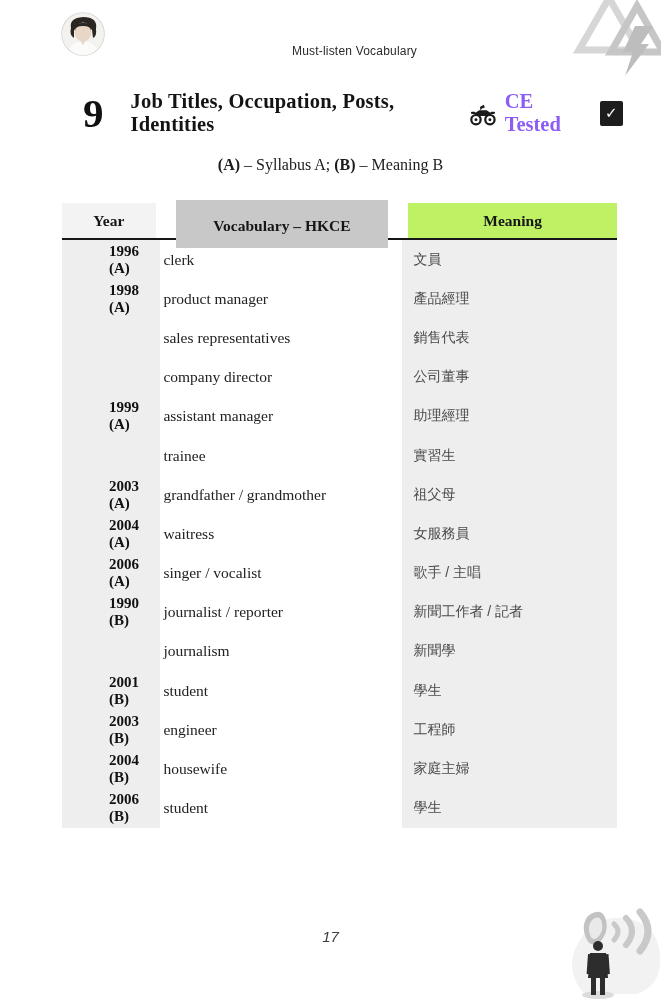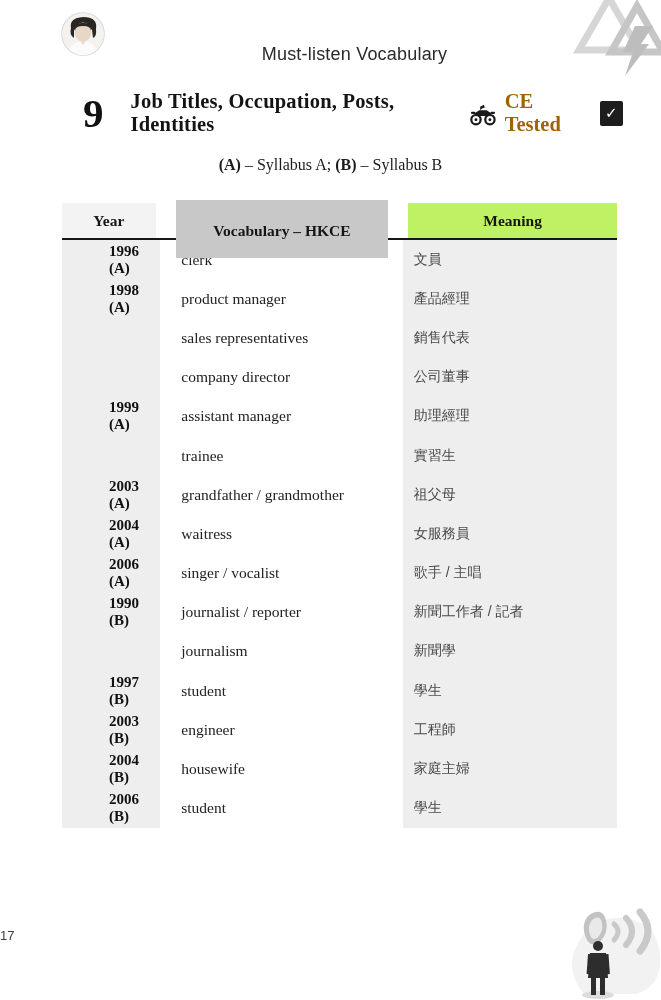"Must-listen Vocabulary" .header-title { font-size: 18px -> 12px }
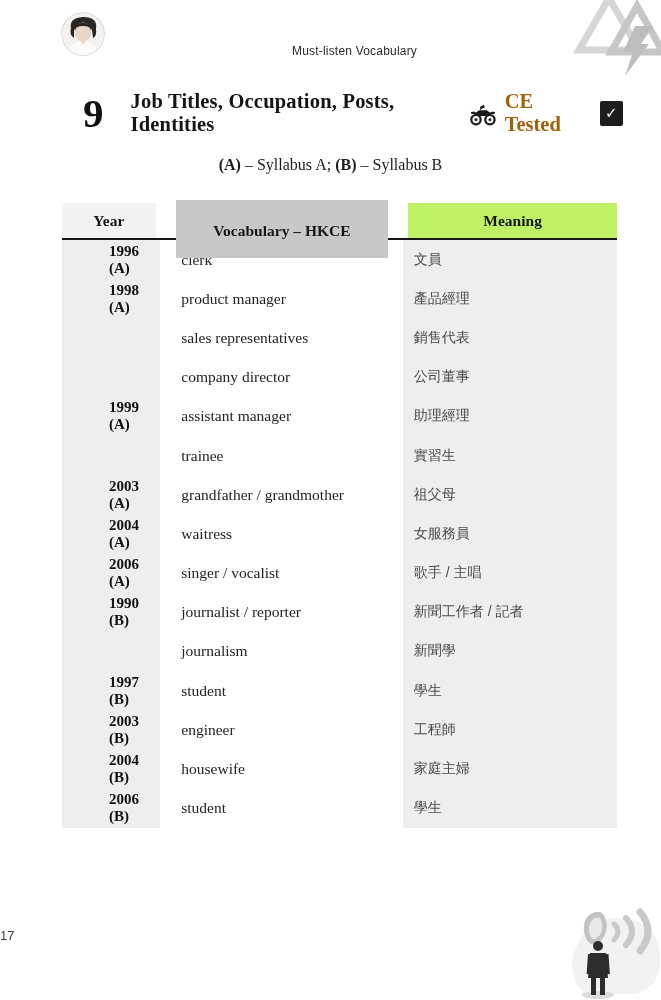"CE Tested" .tested-label { color: #a16207 -> #8b5cf6 }
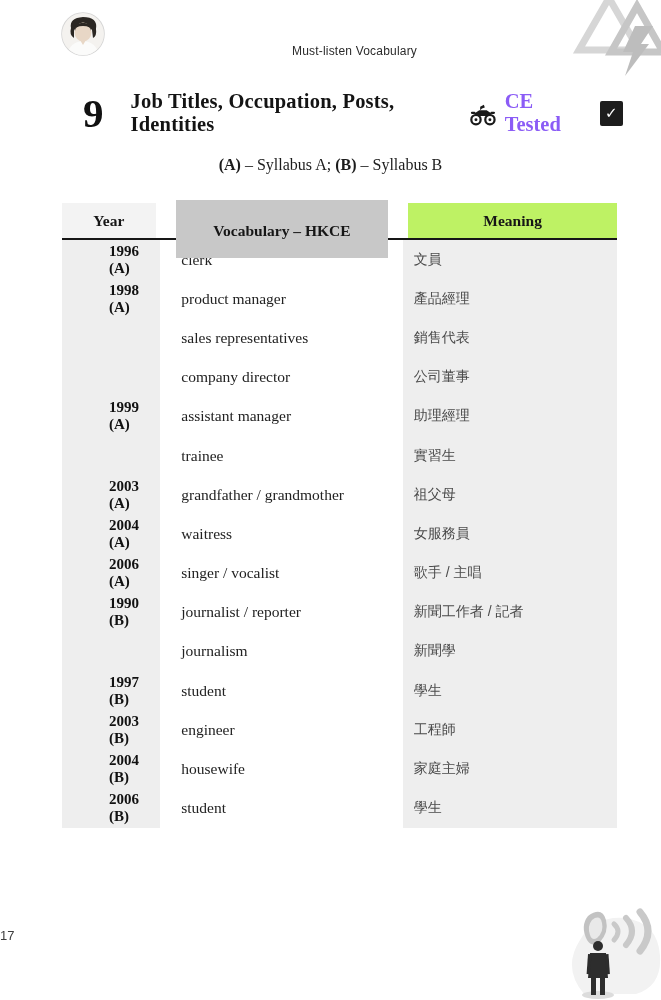"– Syllabus B" span { text: Syllabus -> Meaning }
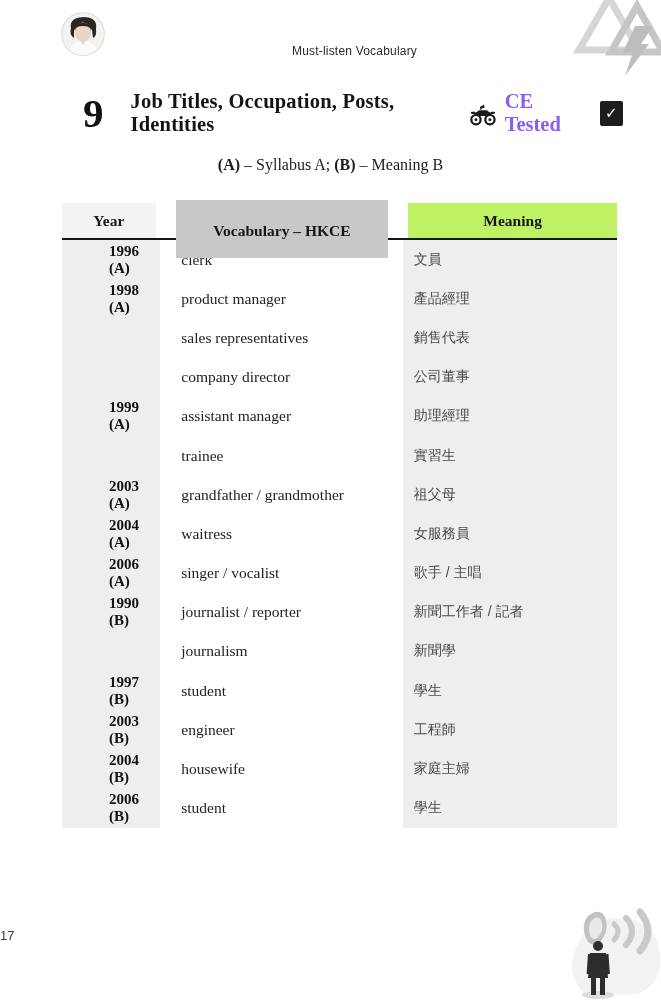"Vocabulary – HKCE" .th.vocab { height: 58px -> 48px }
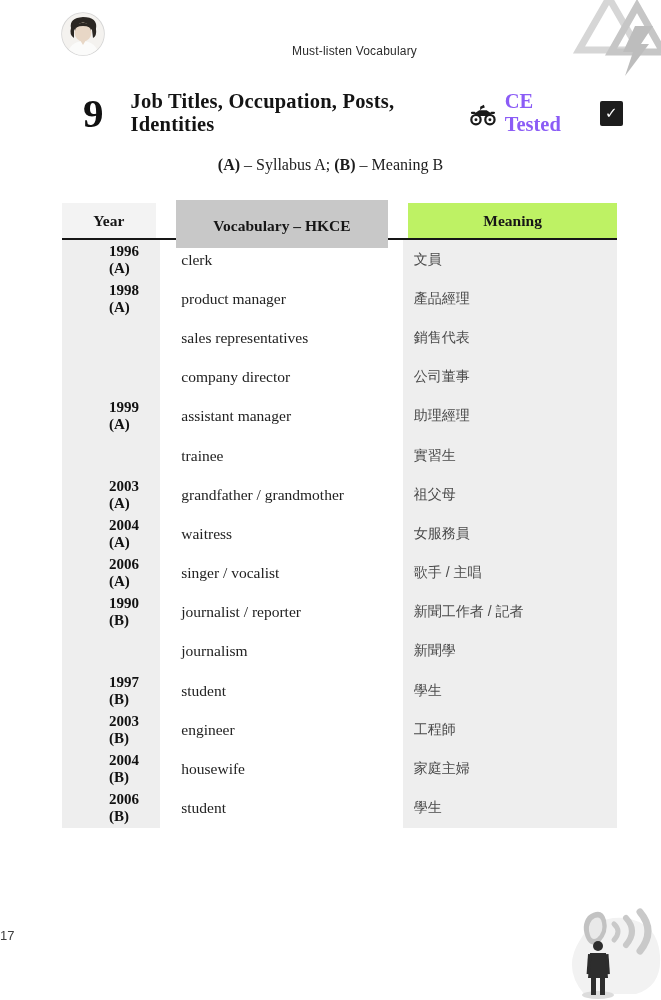"clerk" .td.vocab { padding-left: 21px -> 3px }
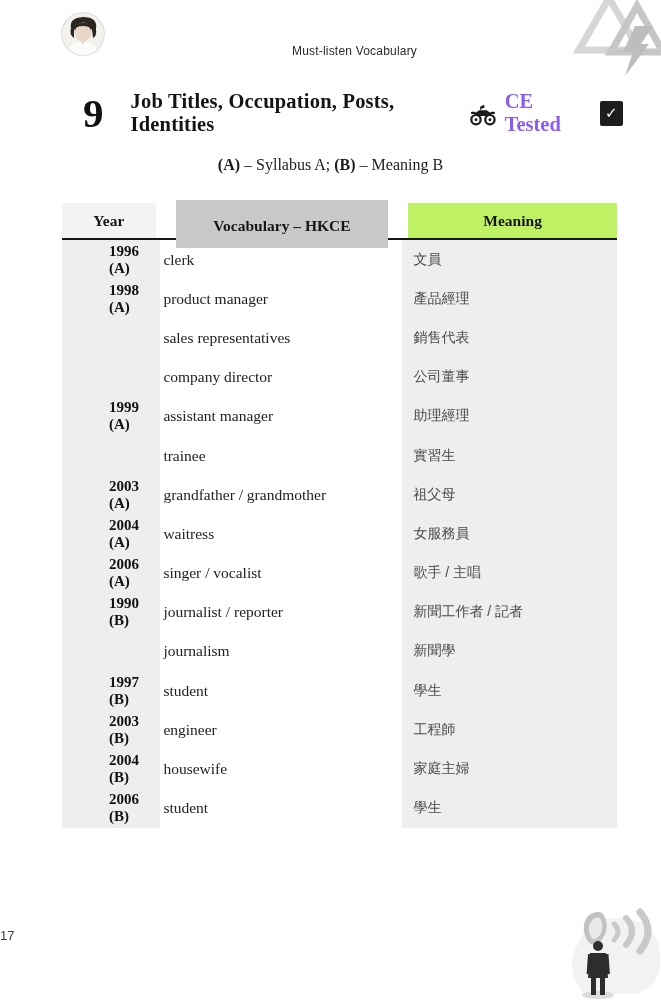"1997 (B)" div.td { text: 1997 -> 2001 }
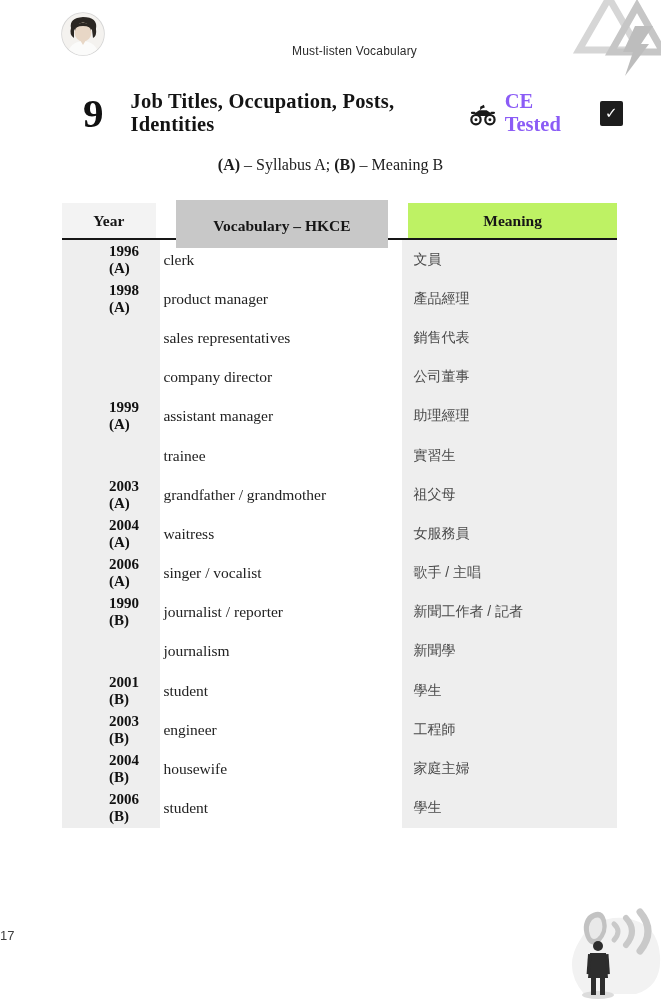"17" .page-number { font-size: 13px -> 15px; font-style: none -> italic; text-align: left -> center }
